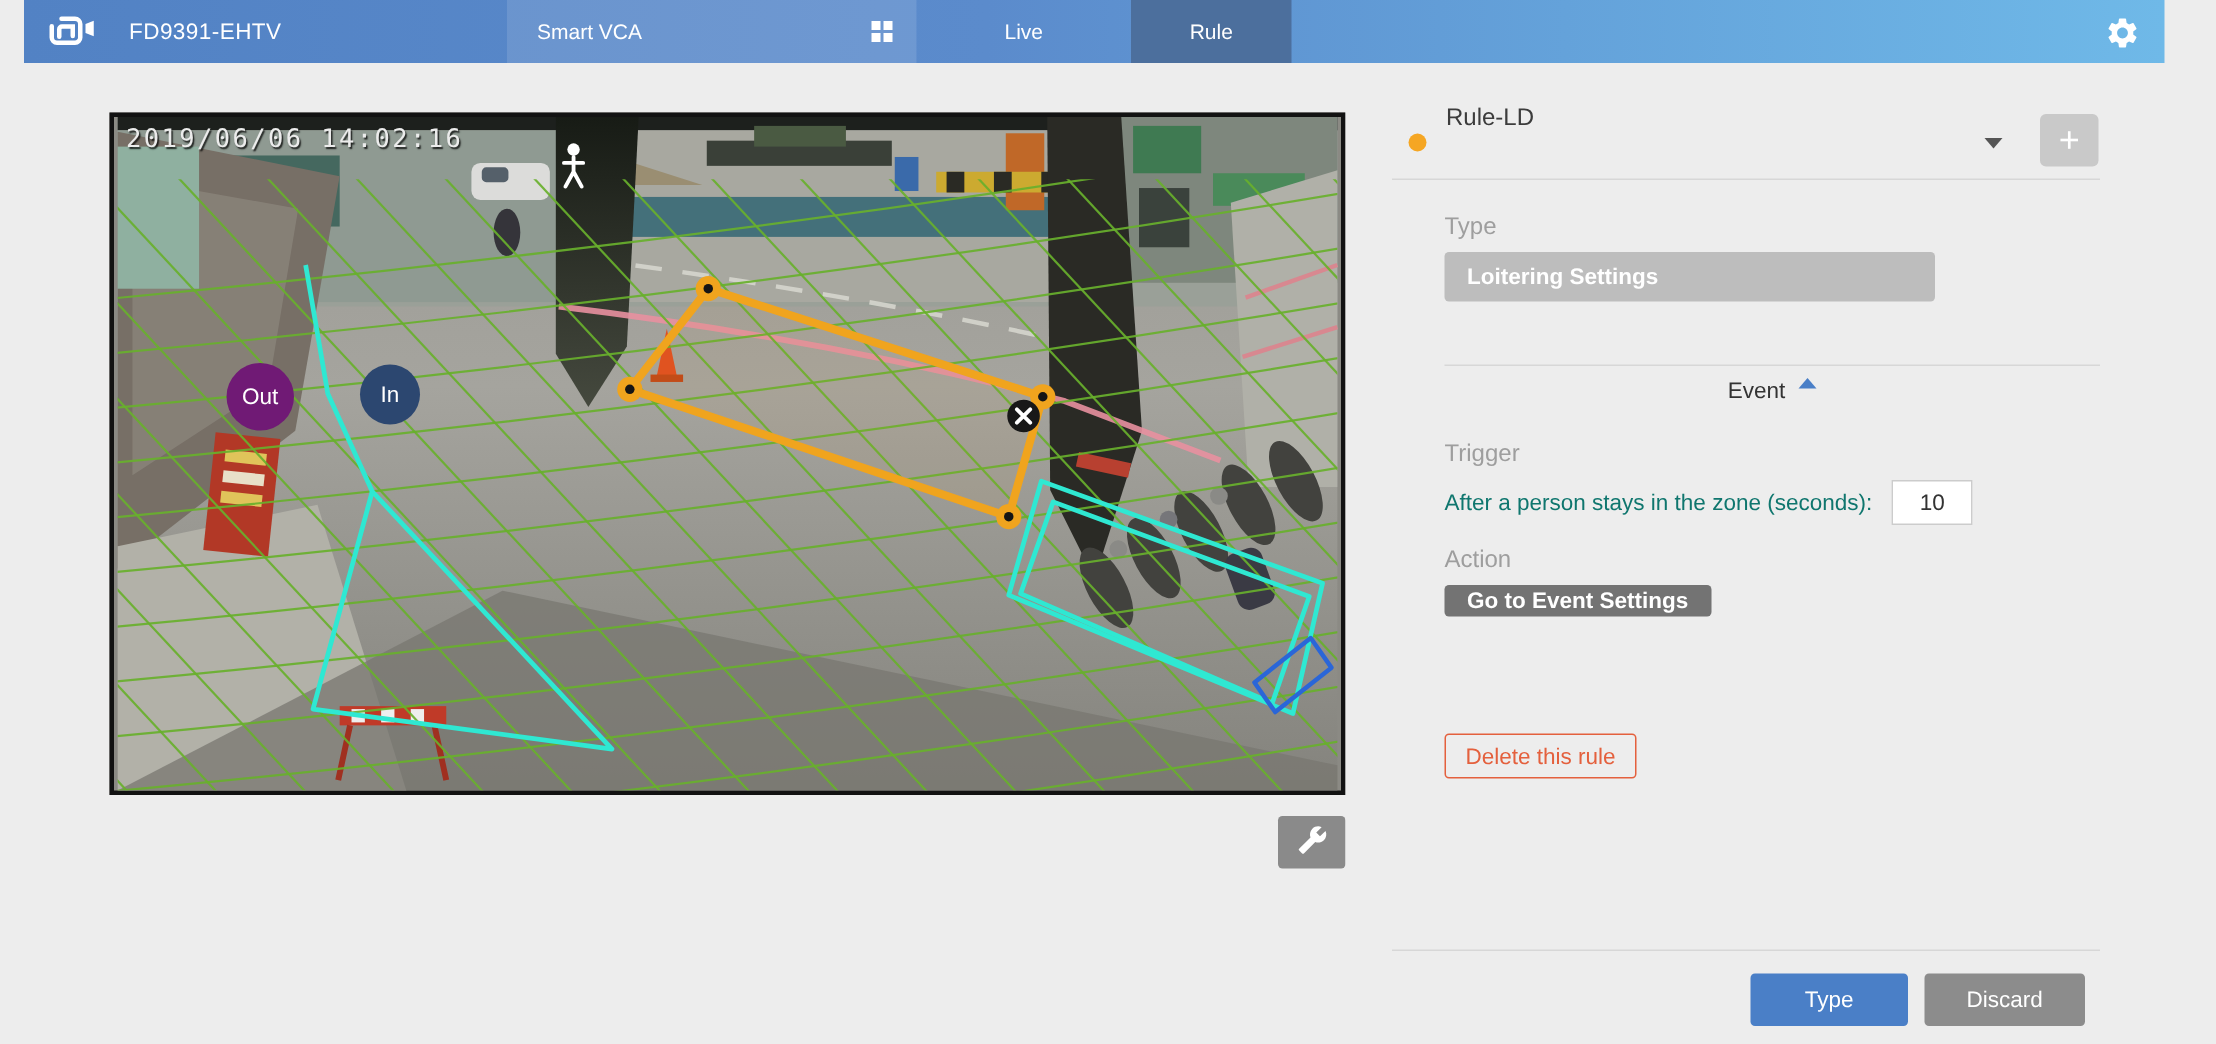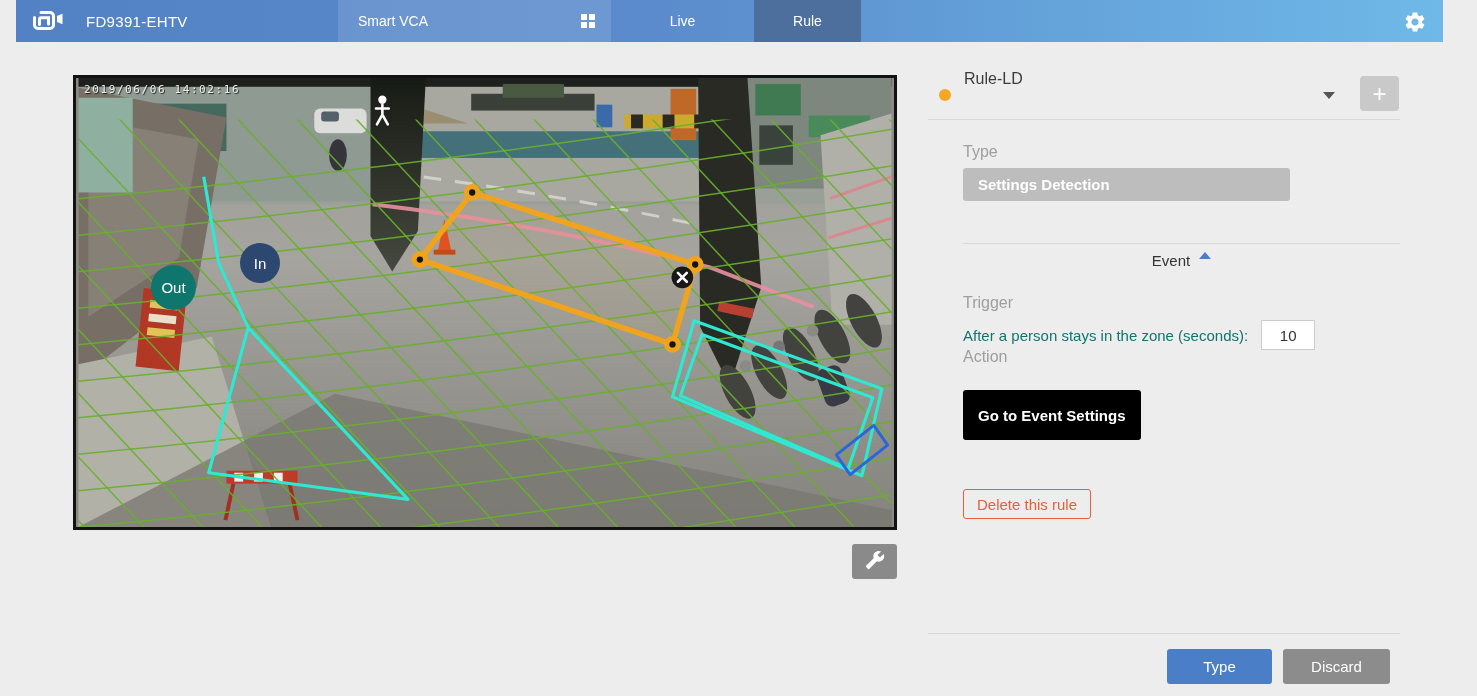"2019/06/06 14:02:16" #timestamp { font-size: 11px -> 17px }
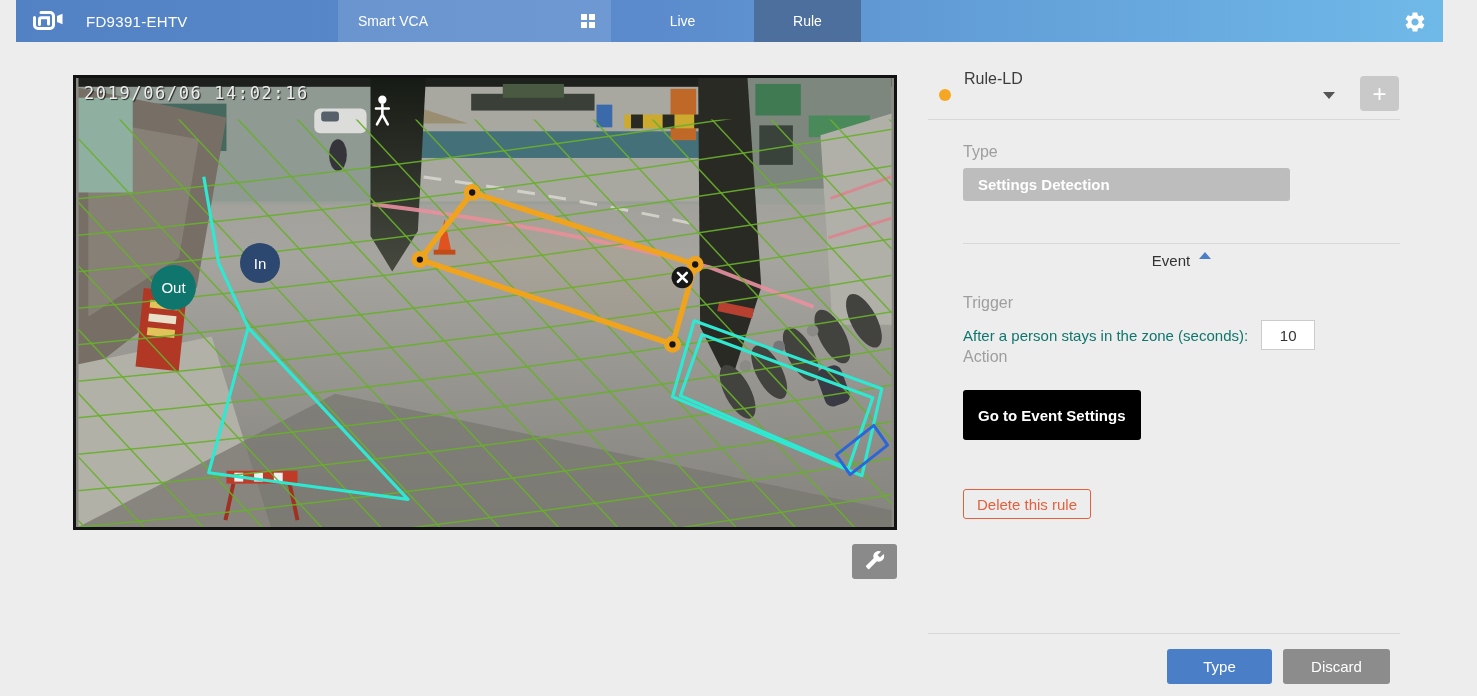"Settings Detection" div.abs { text: Settings Detection -> Loitering Settings }
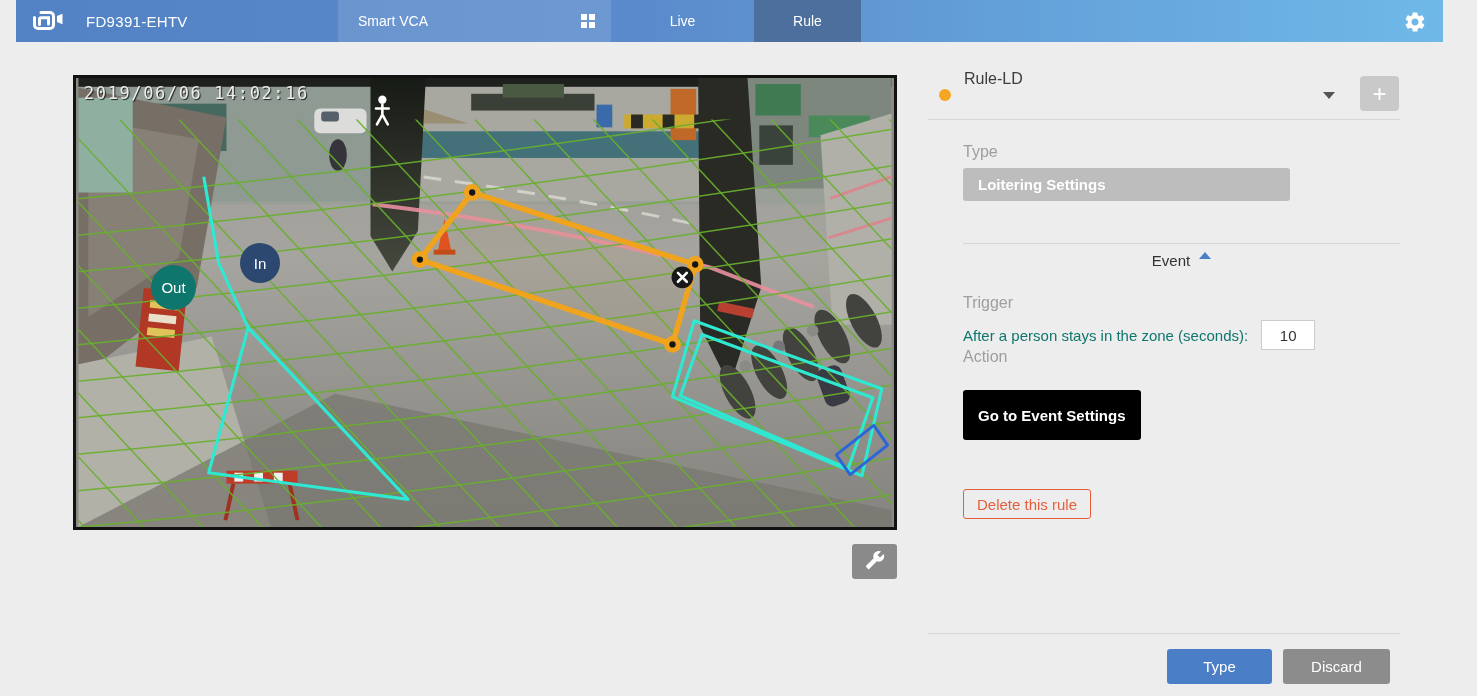"Out" #badge-out { background: #0f766e -> #701a75; top: 187px -> 164px }
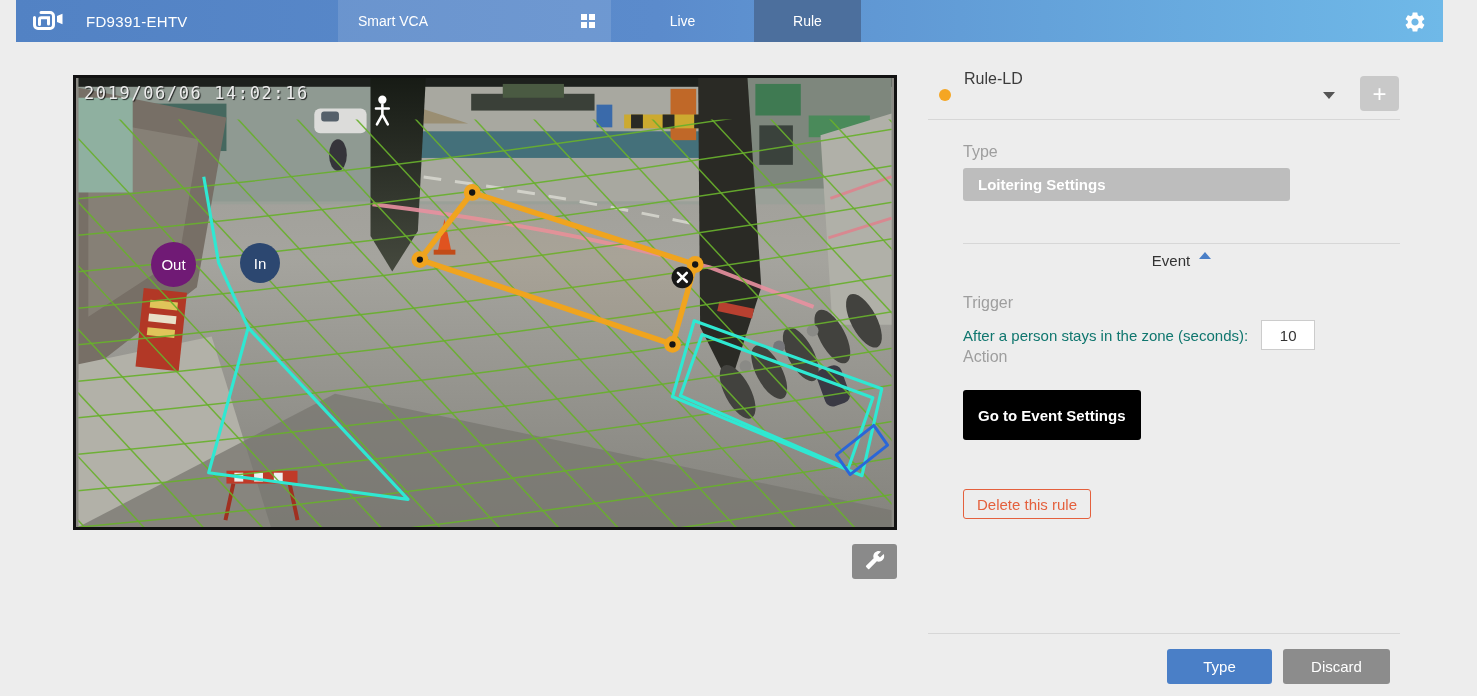"Action" #action-label { top: 306px -> 323px }
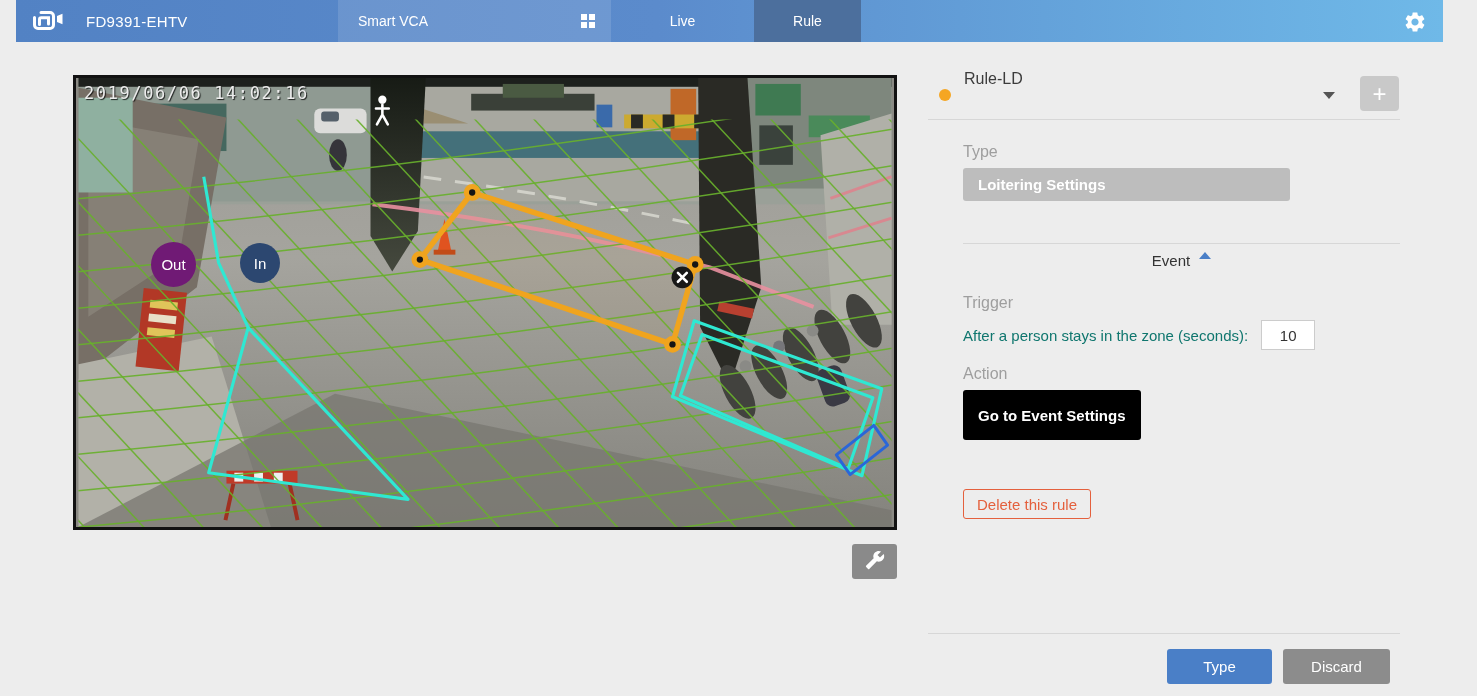"Go to Event Settings" #event-settings-btn { background: #000000 -> #737373; height: 50px -> 21px }
